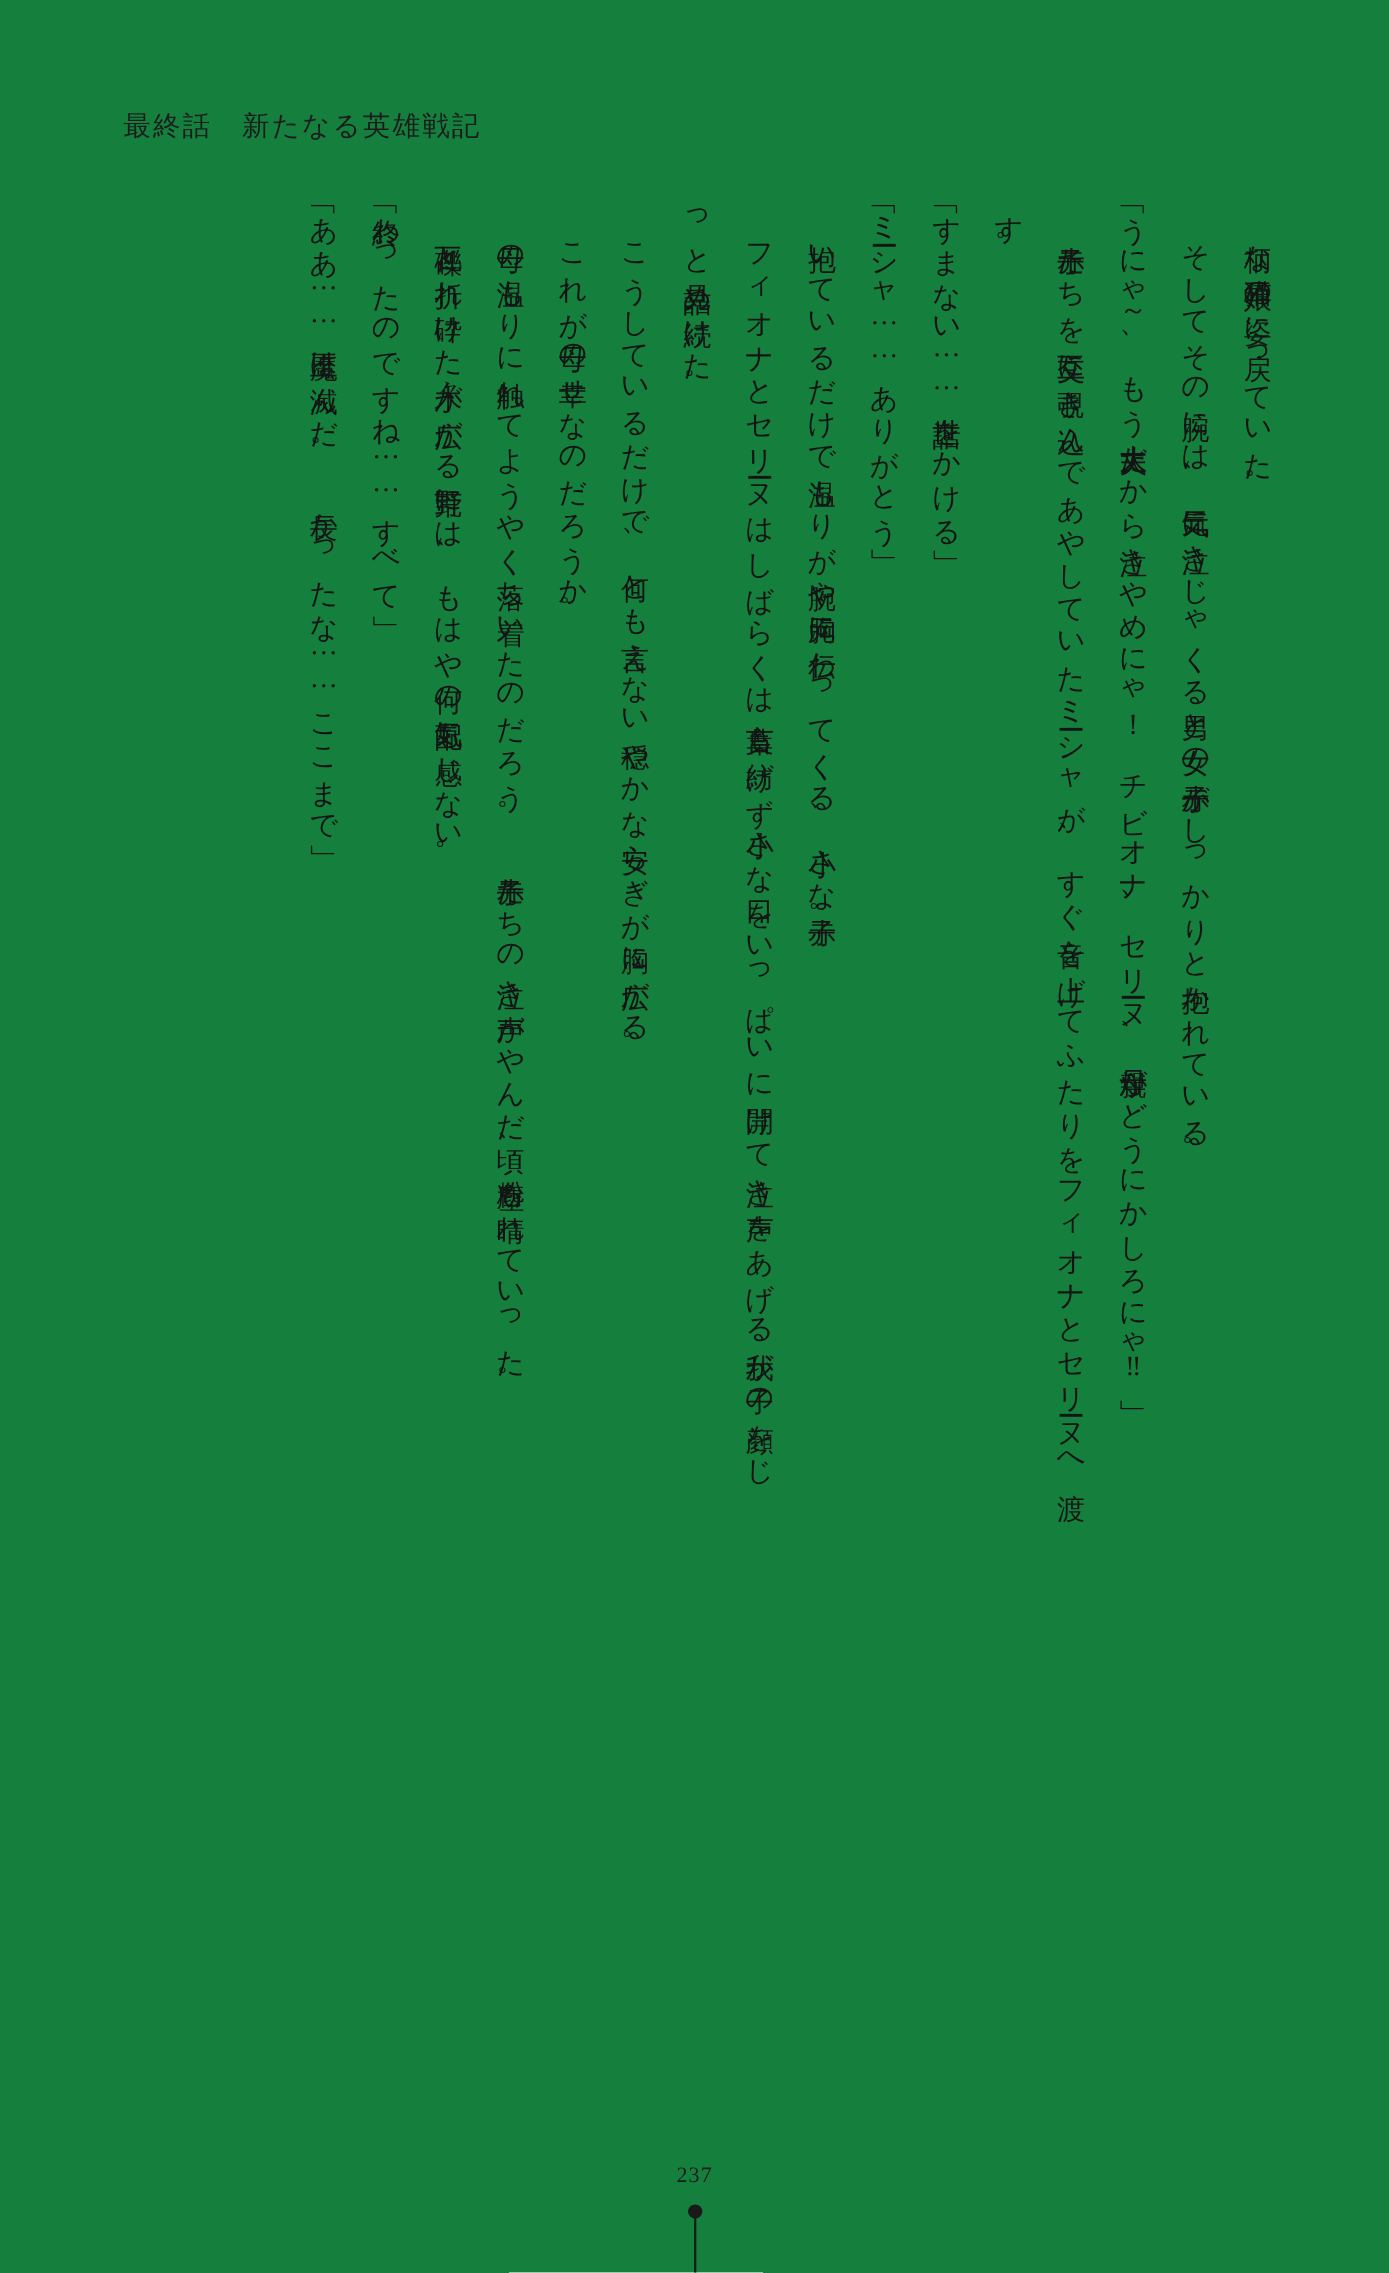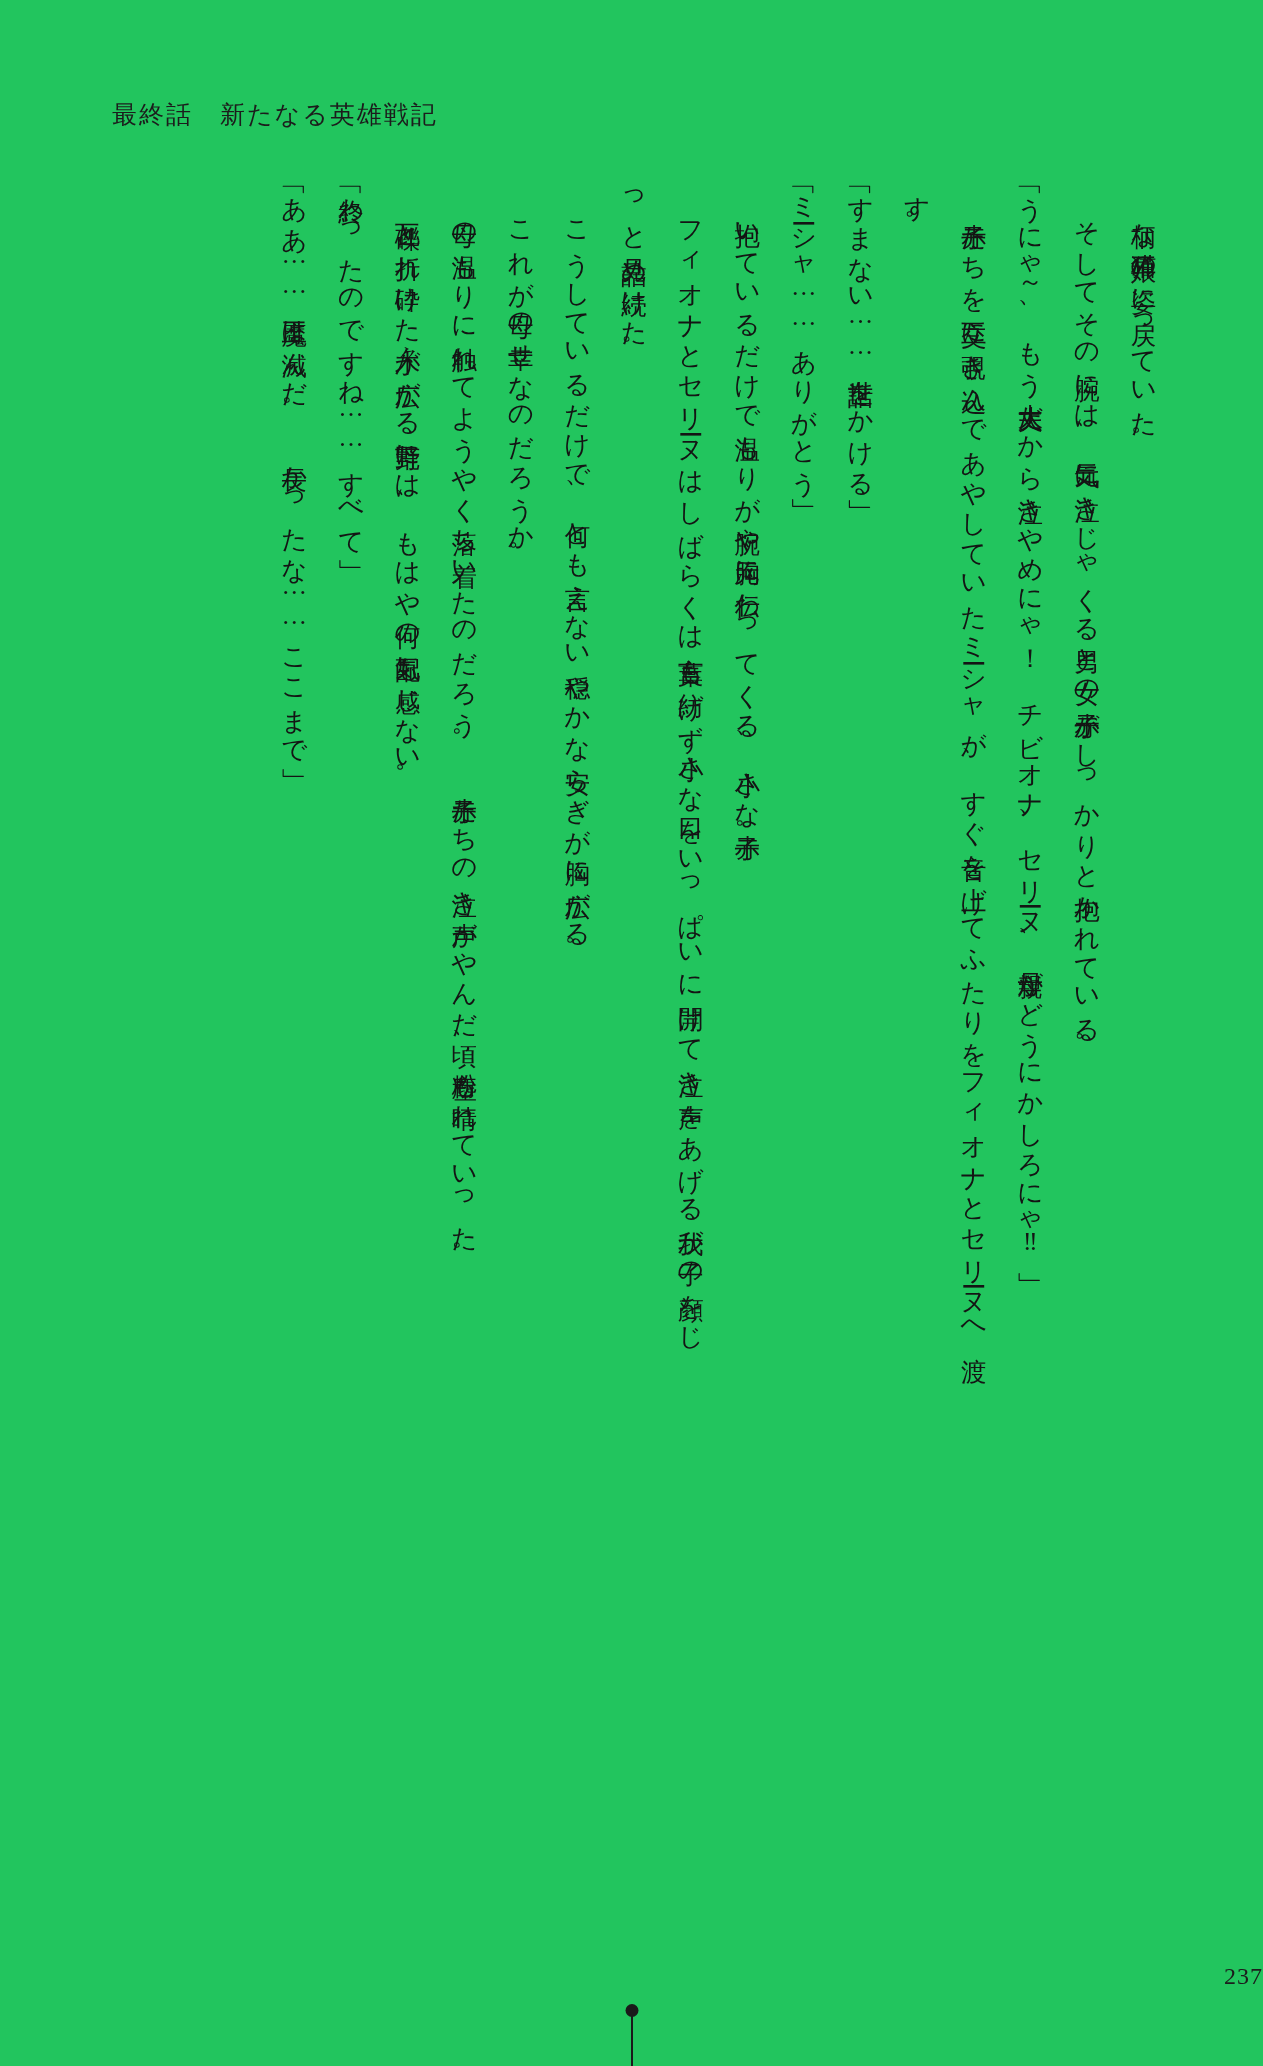"最終話 新たなる英雄戦記" .page { background: #22c55e -> #15803d }
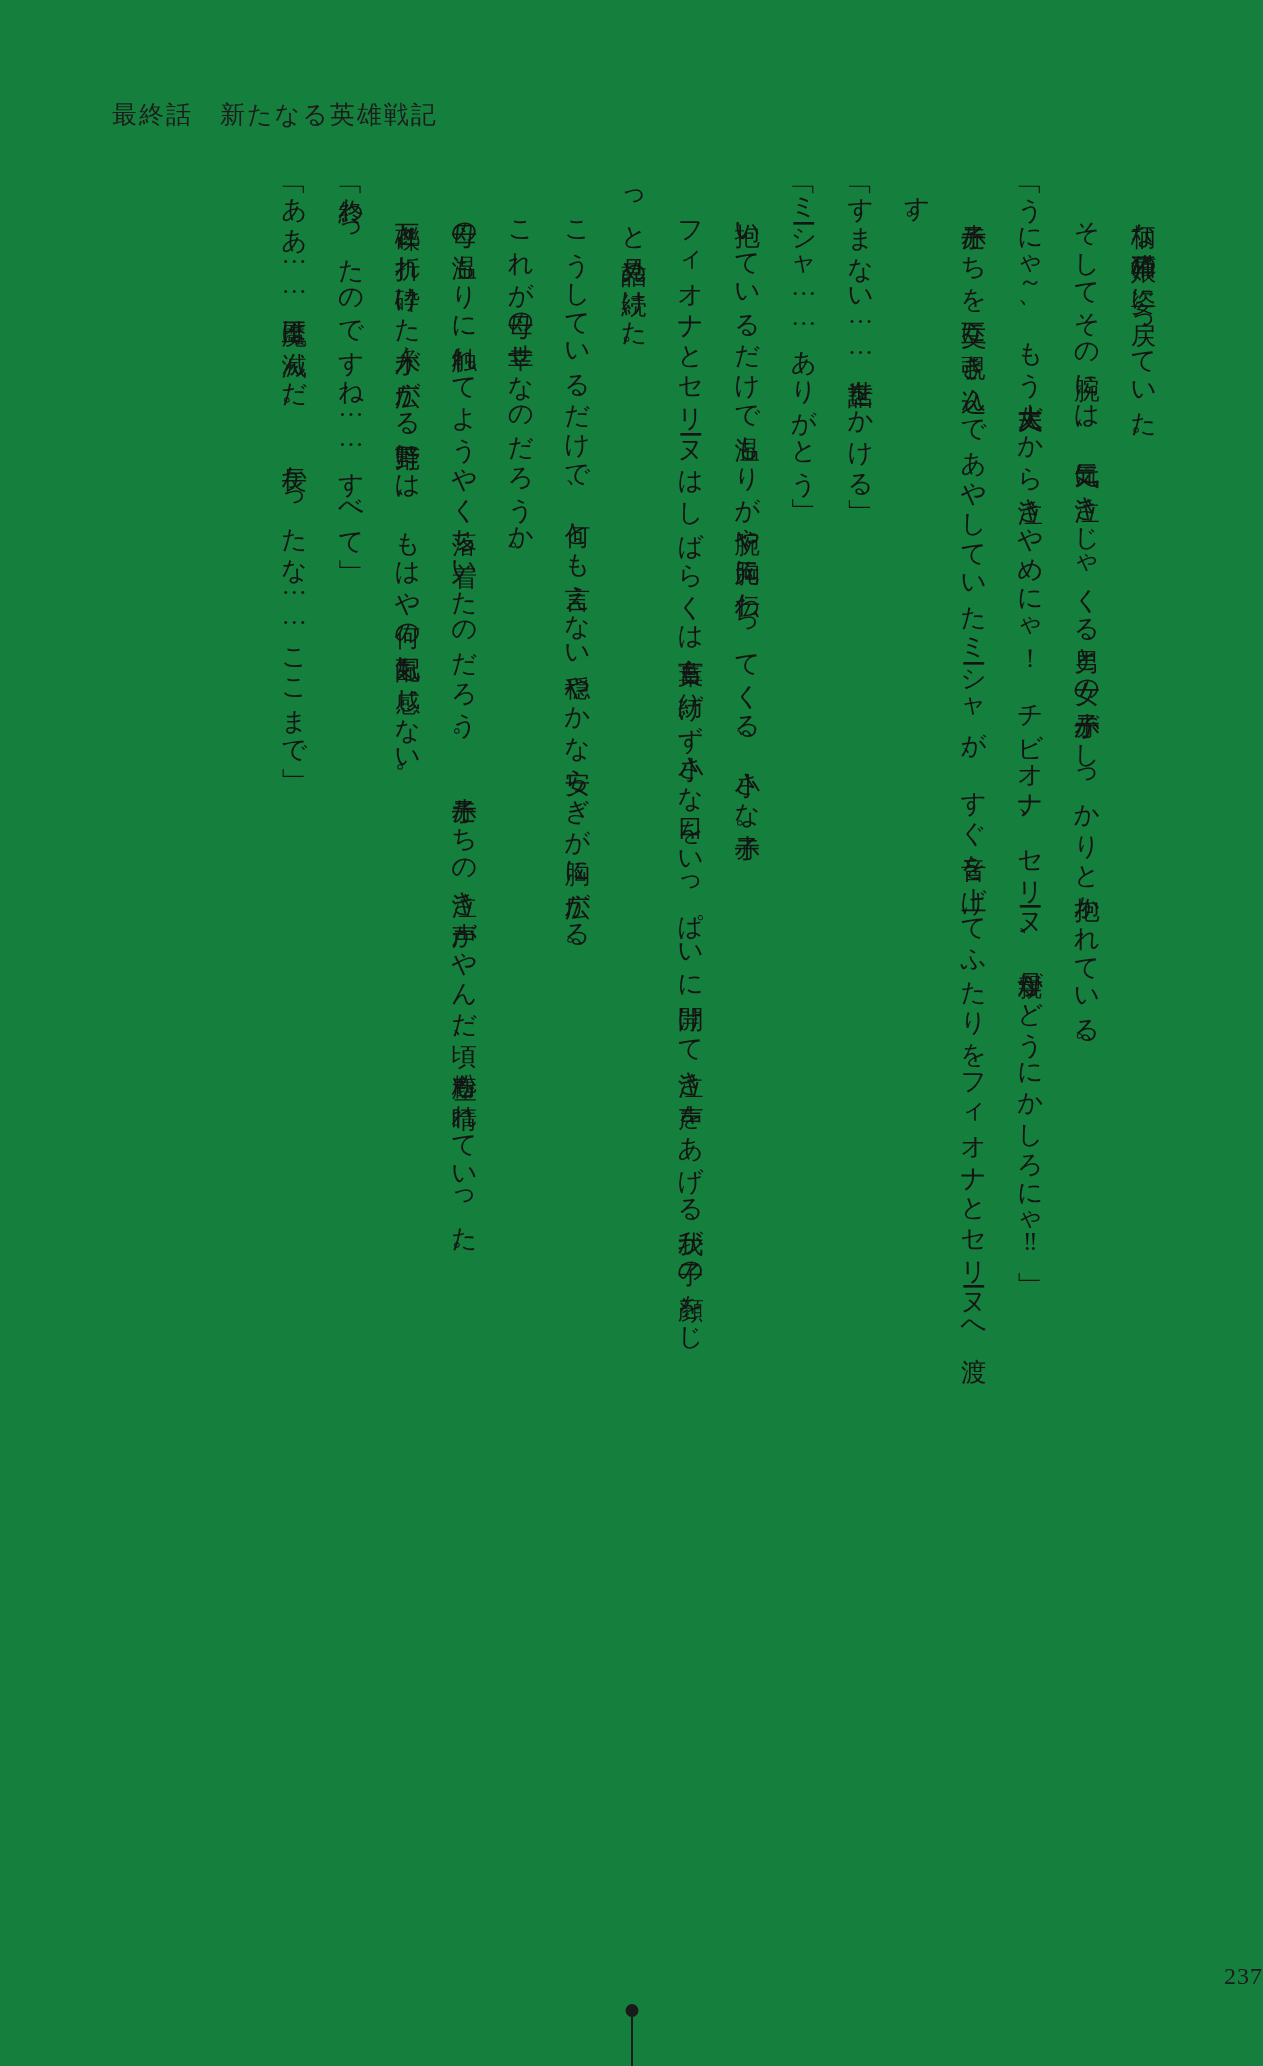"237" .page-number { font-size: 24px -> 20px; text-align: right -> center }
